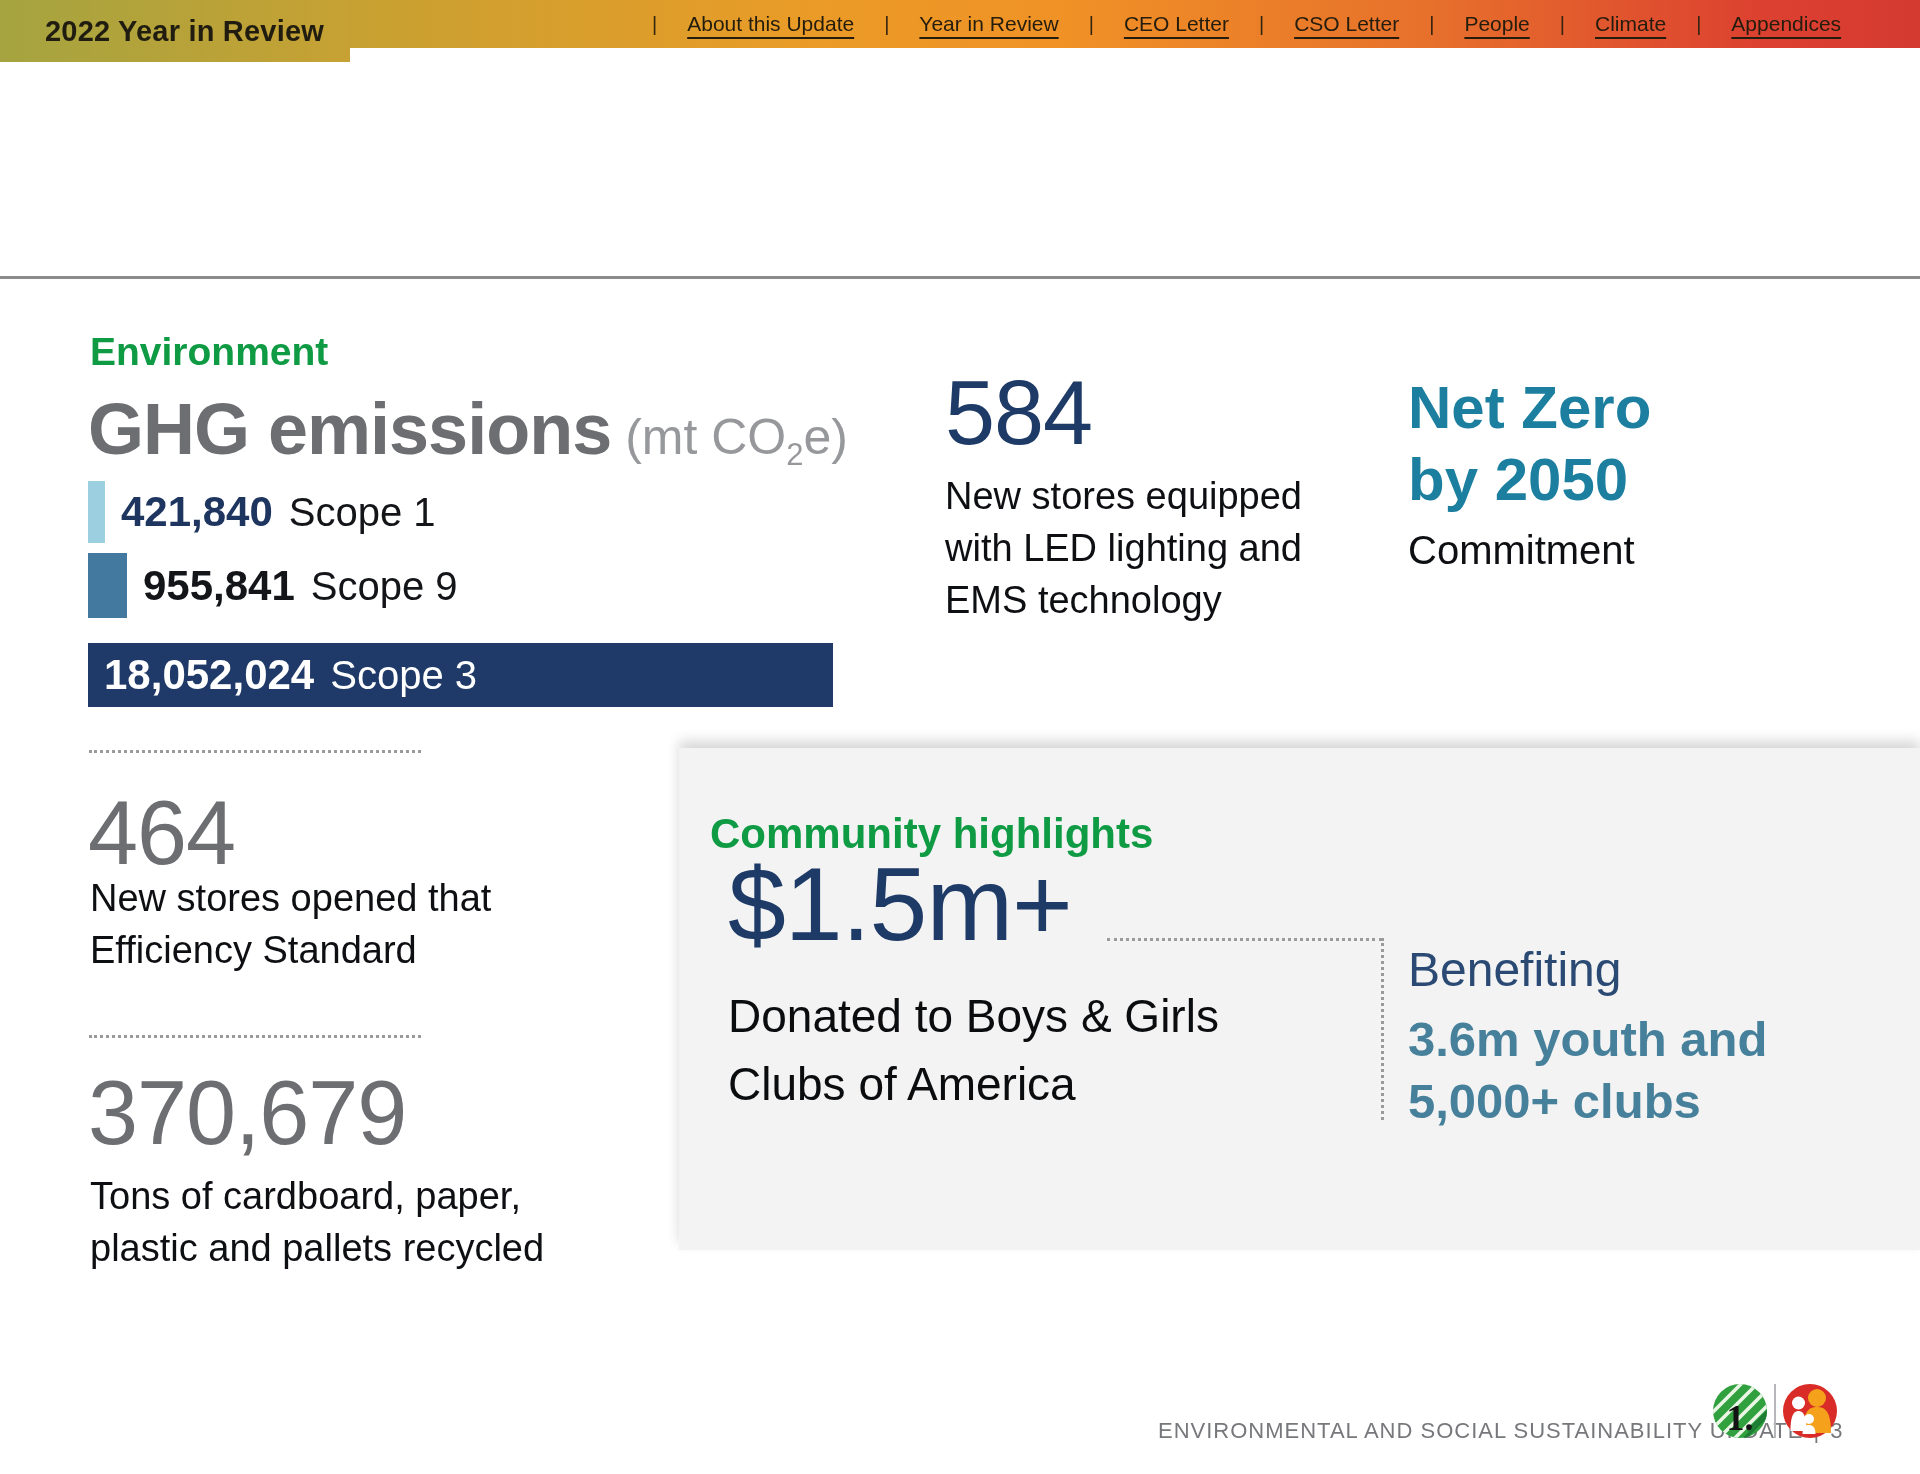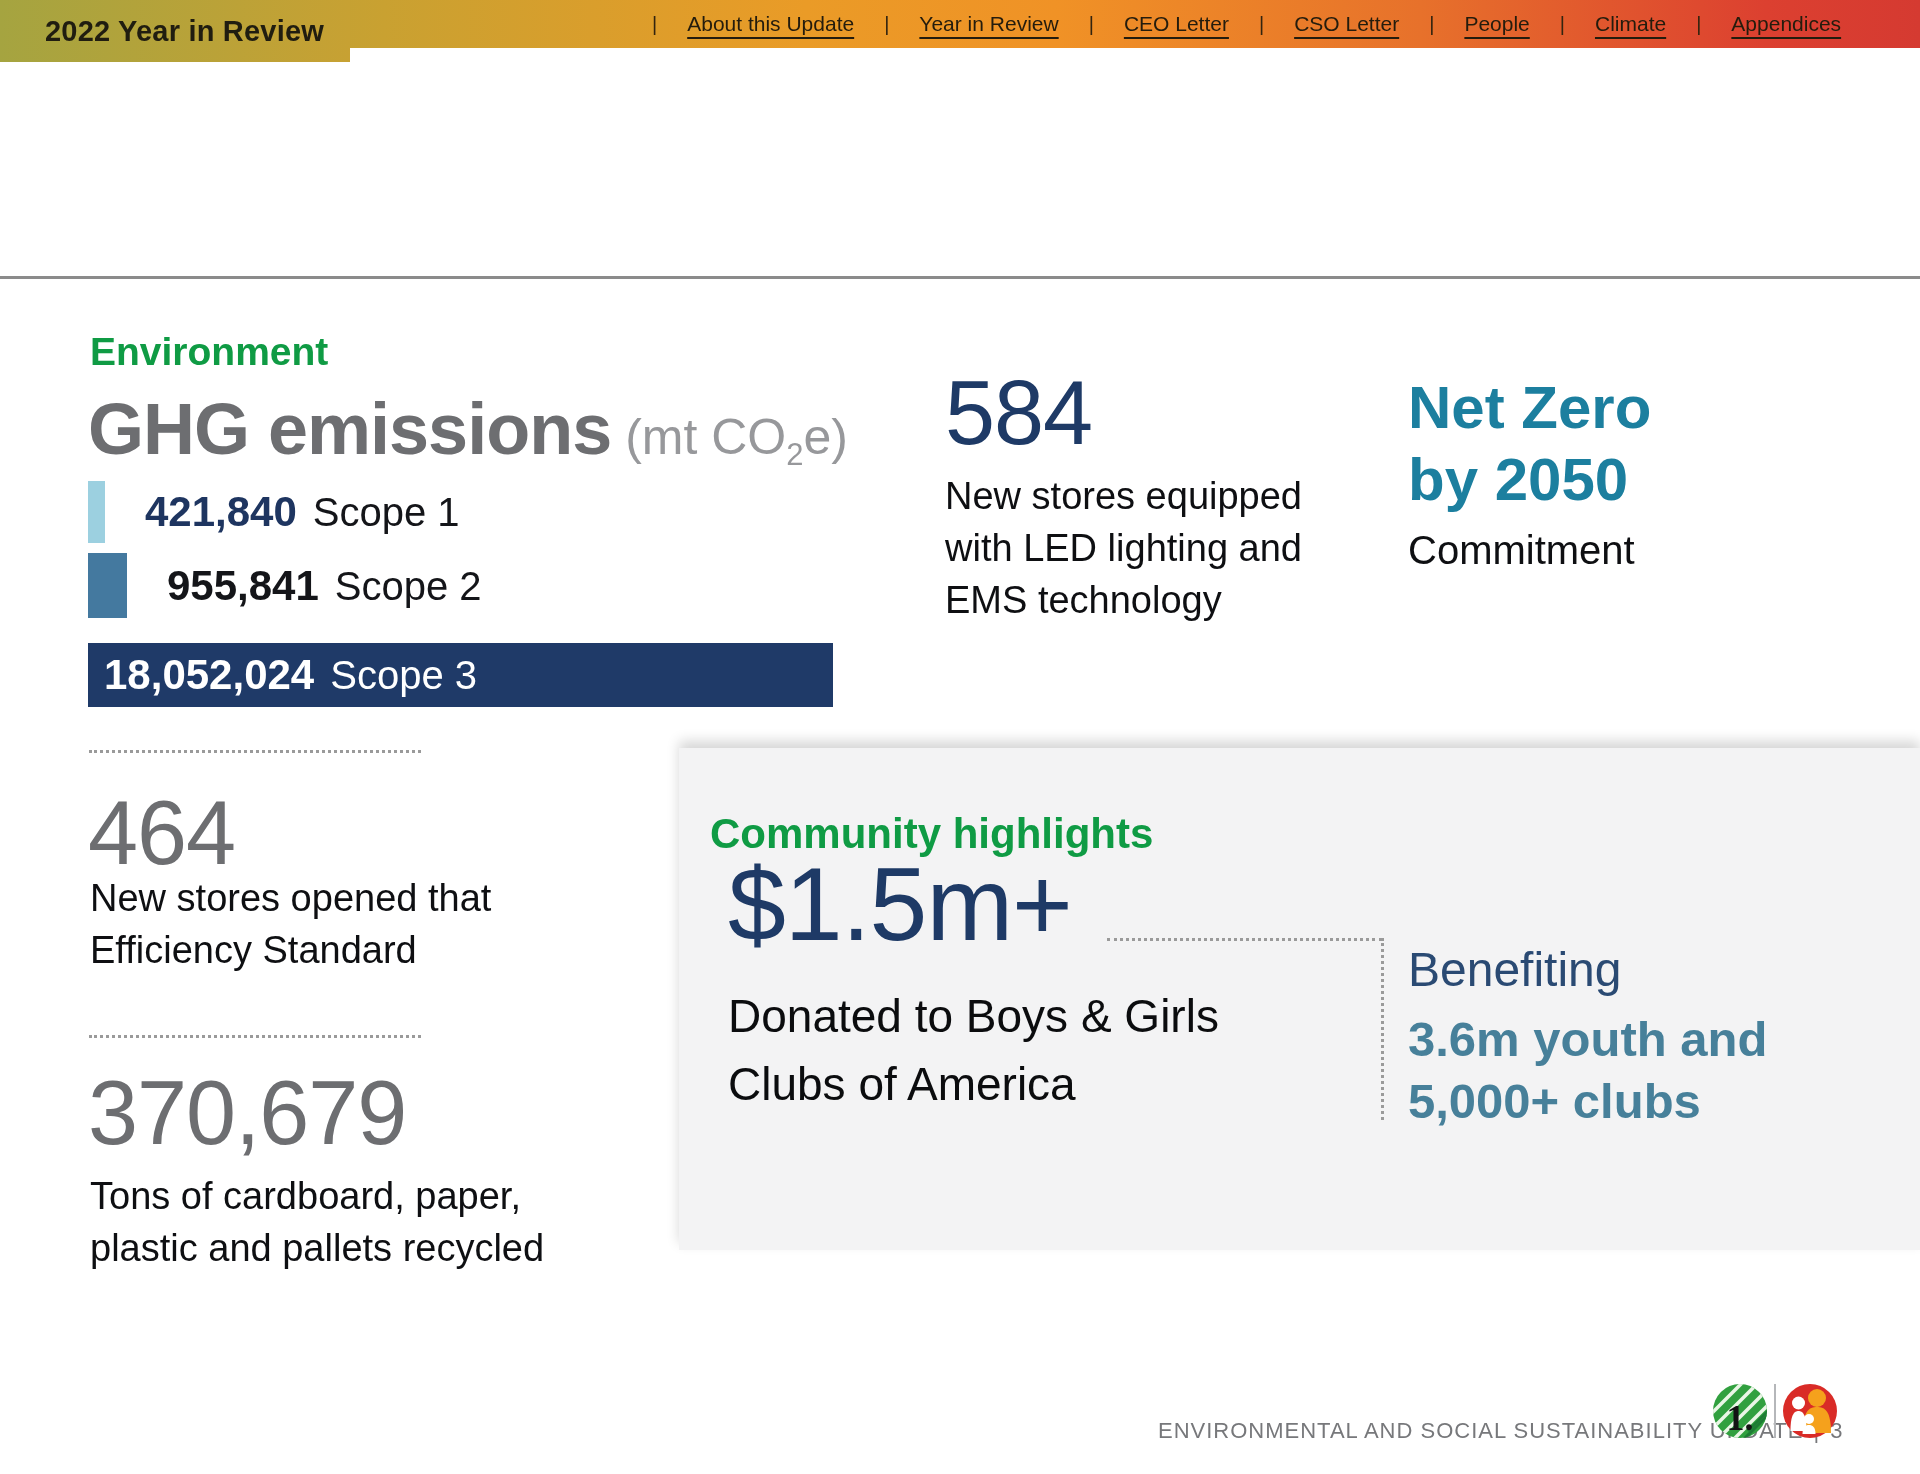"421,840" .bar-row { gap: 24px -> none }
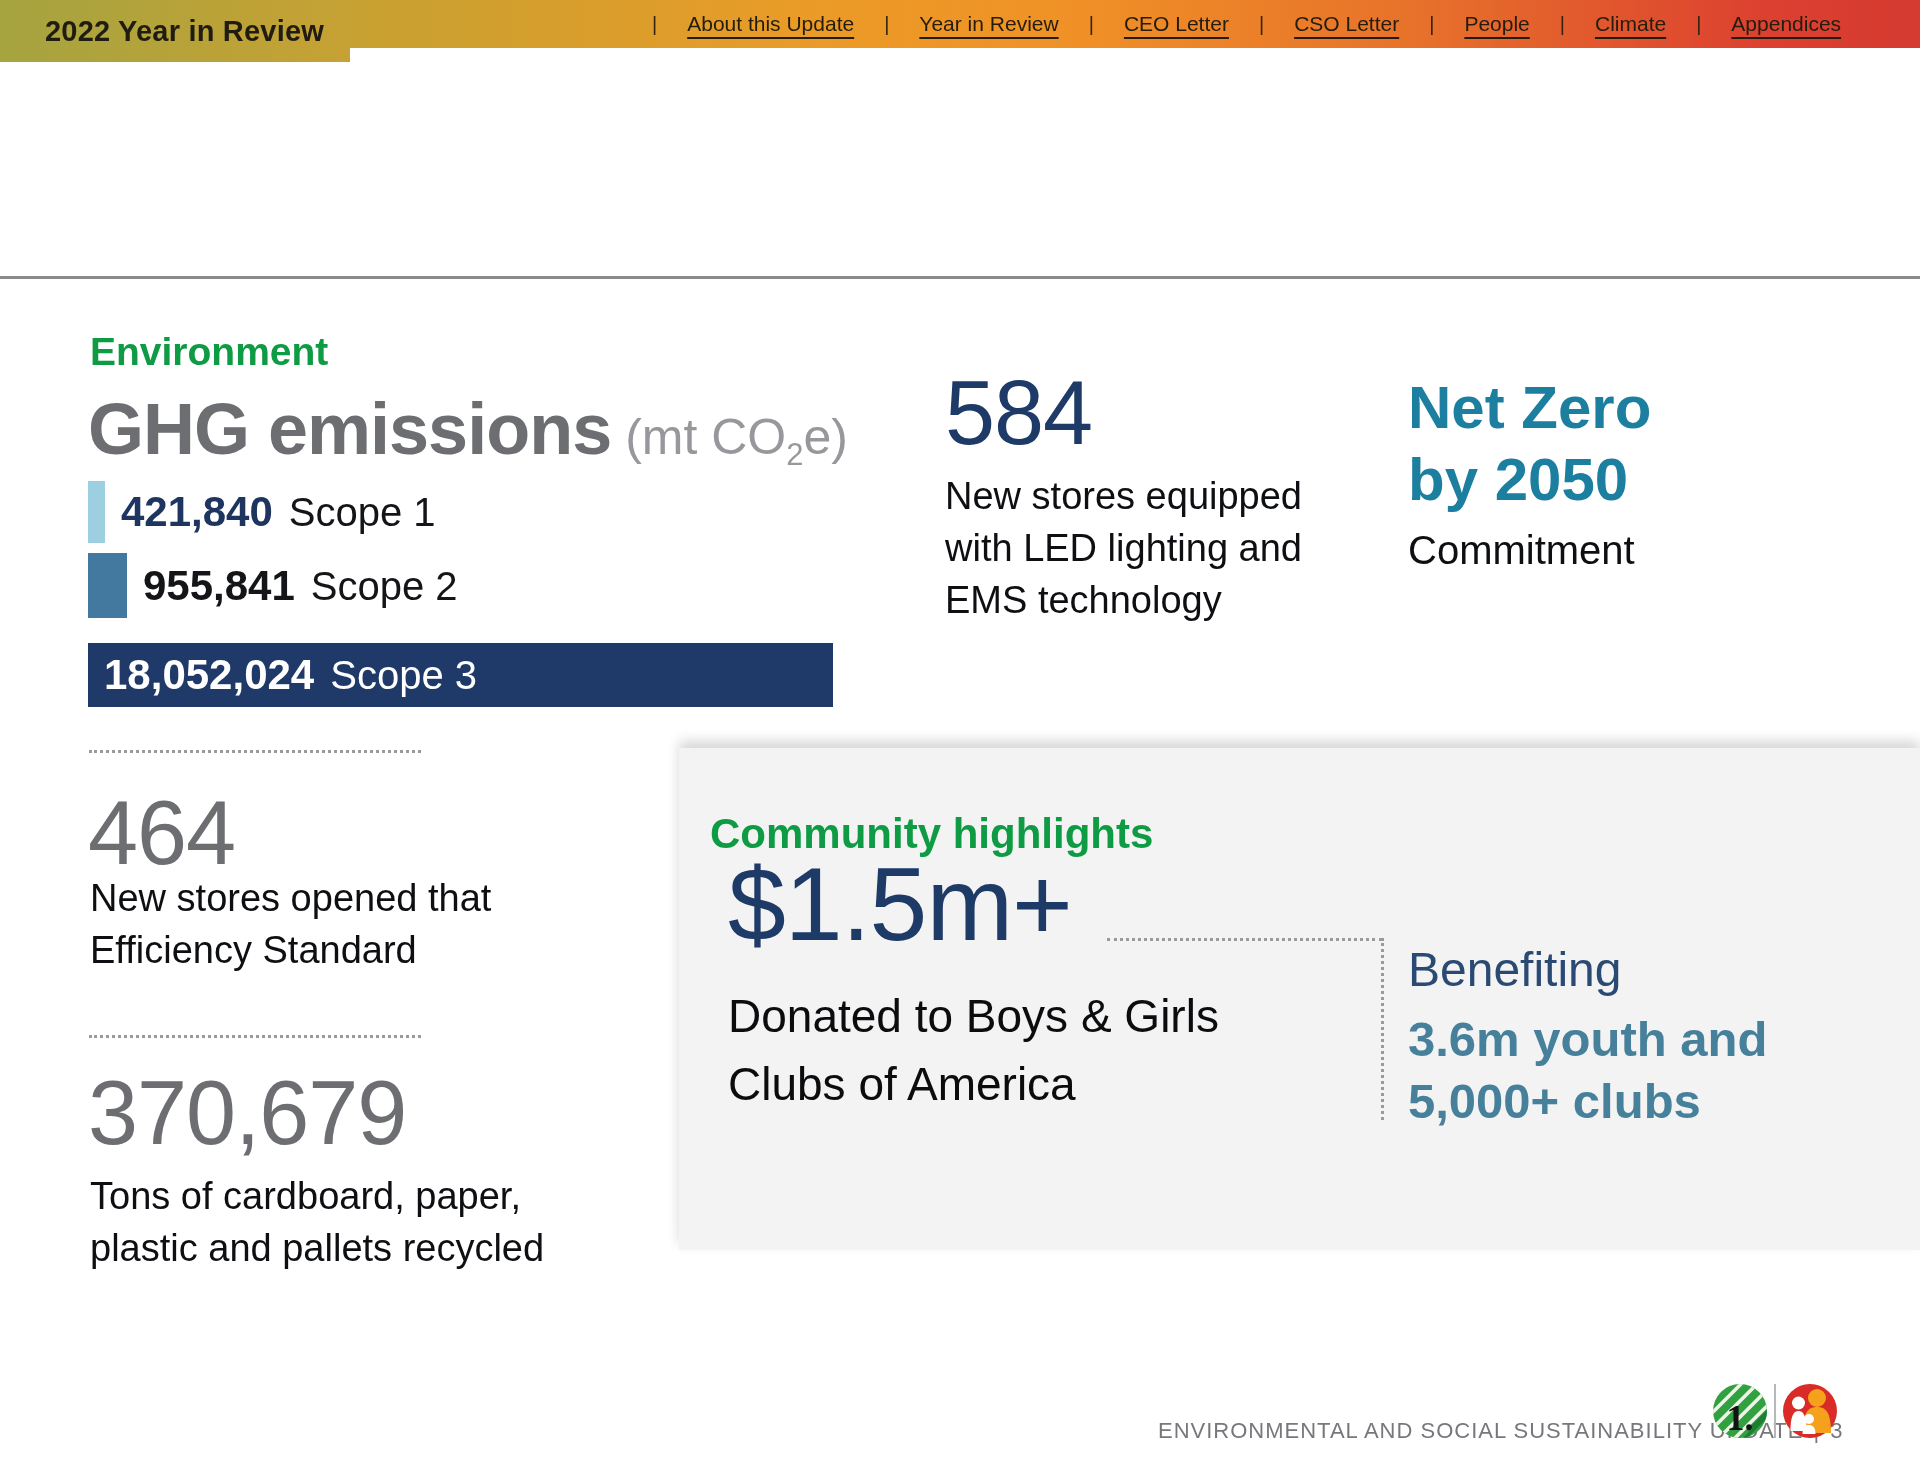"Scope 2" span.bar-cat { text: 2 -> 9 }
